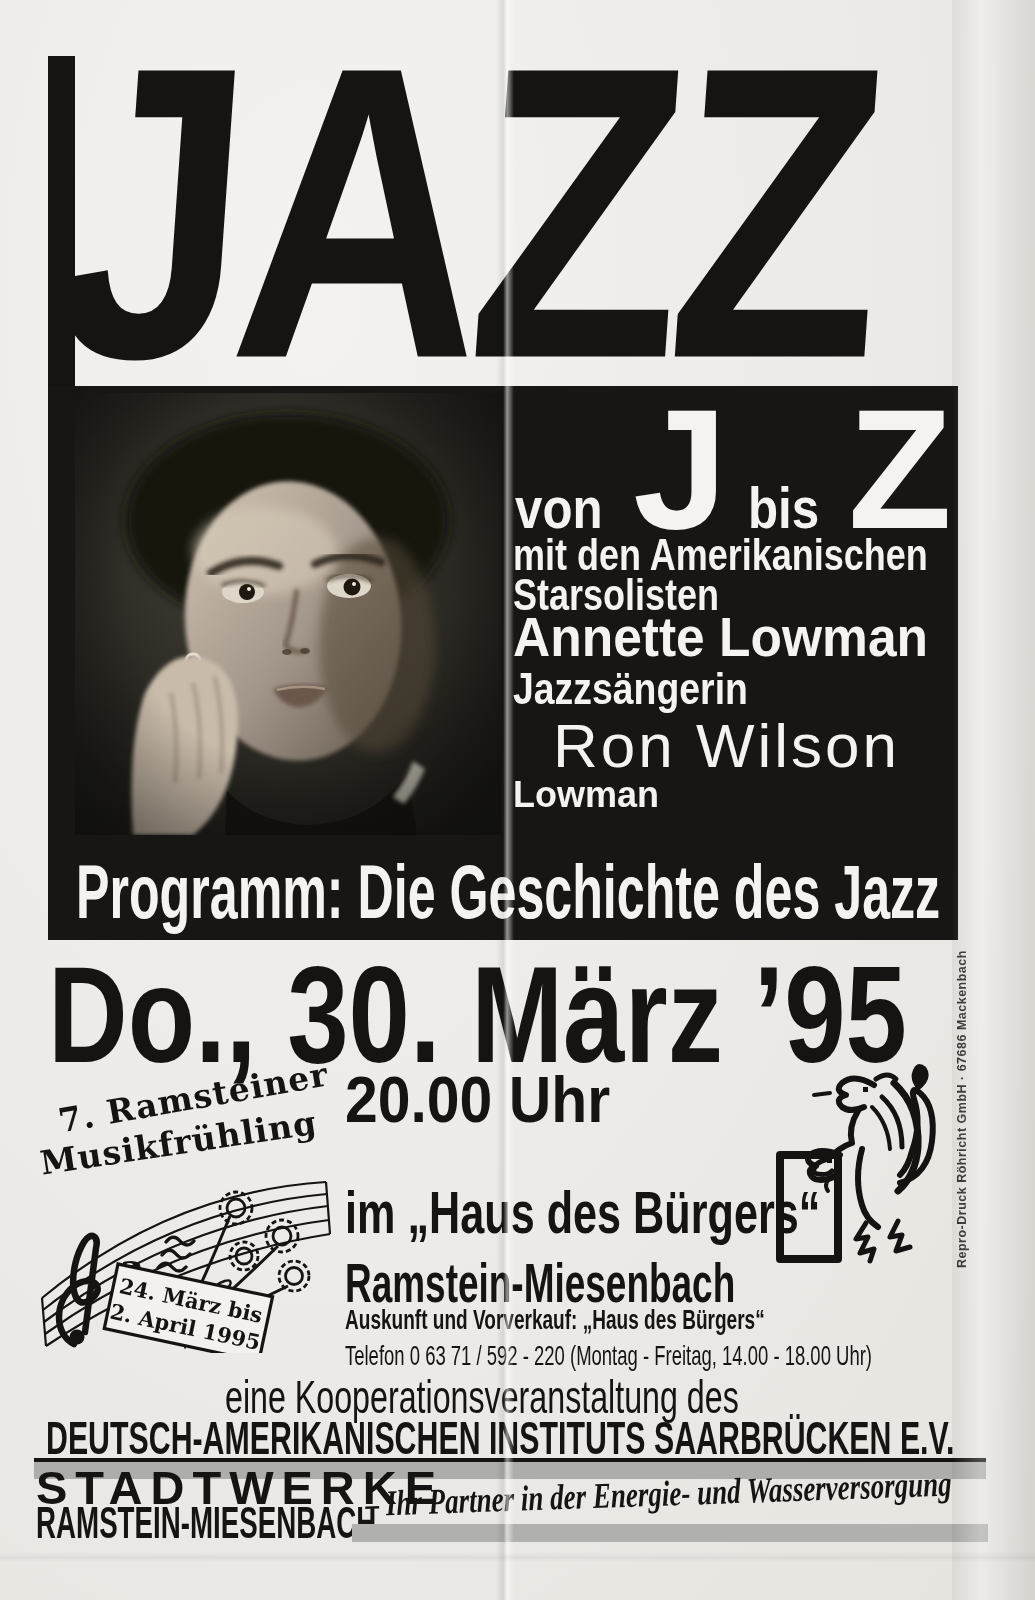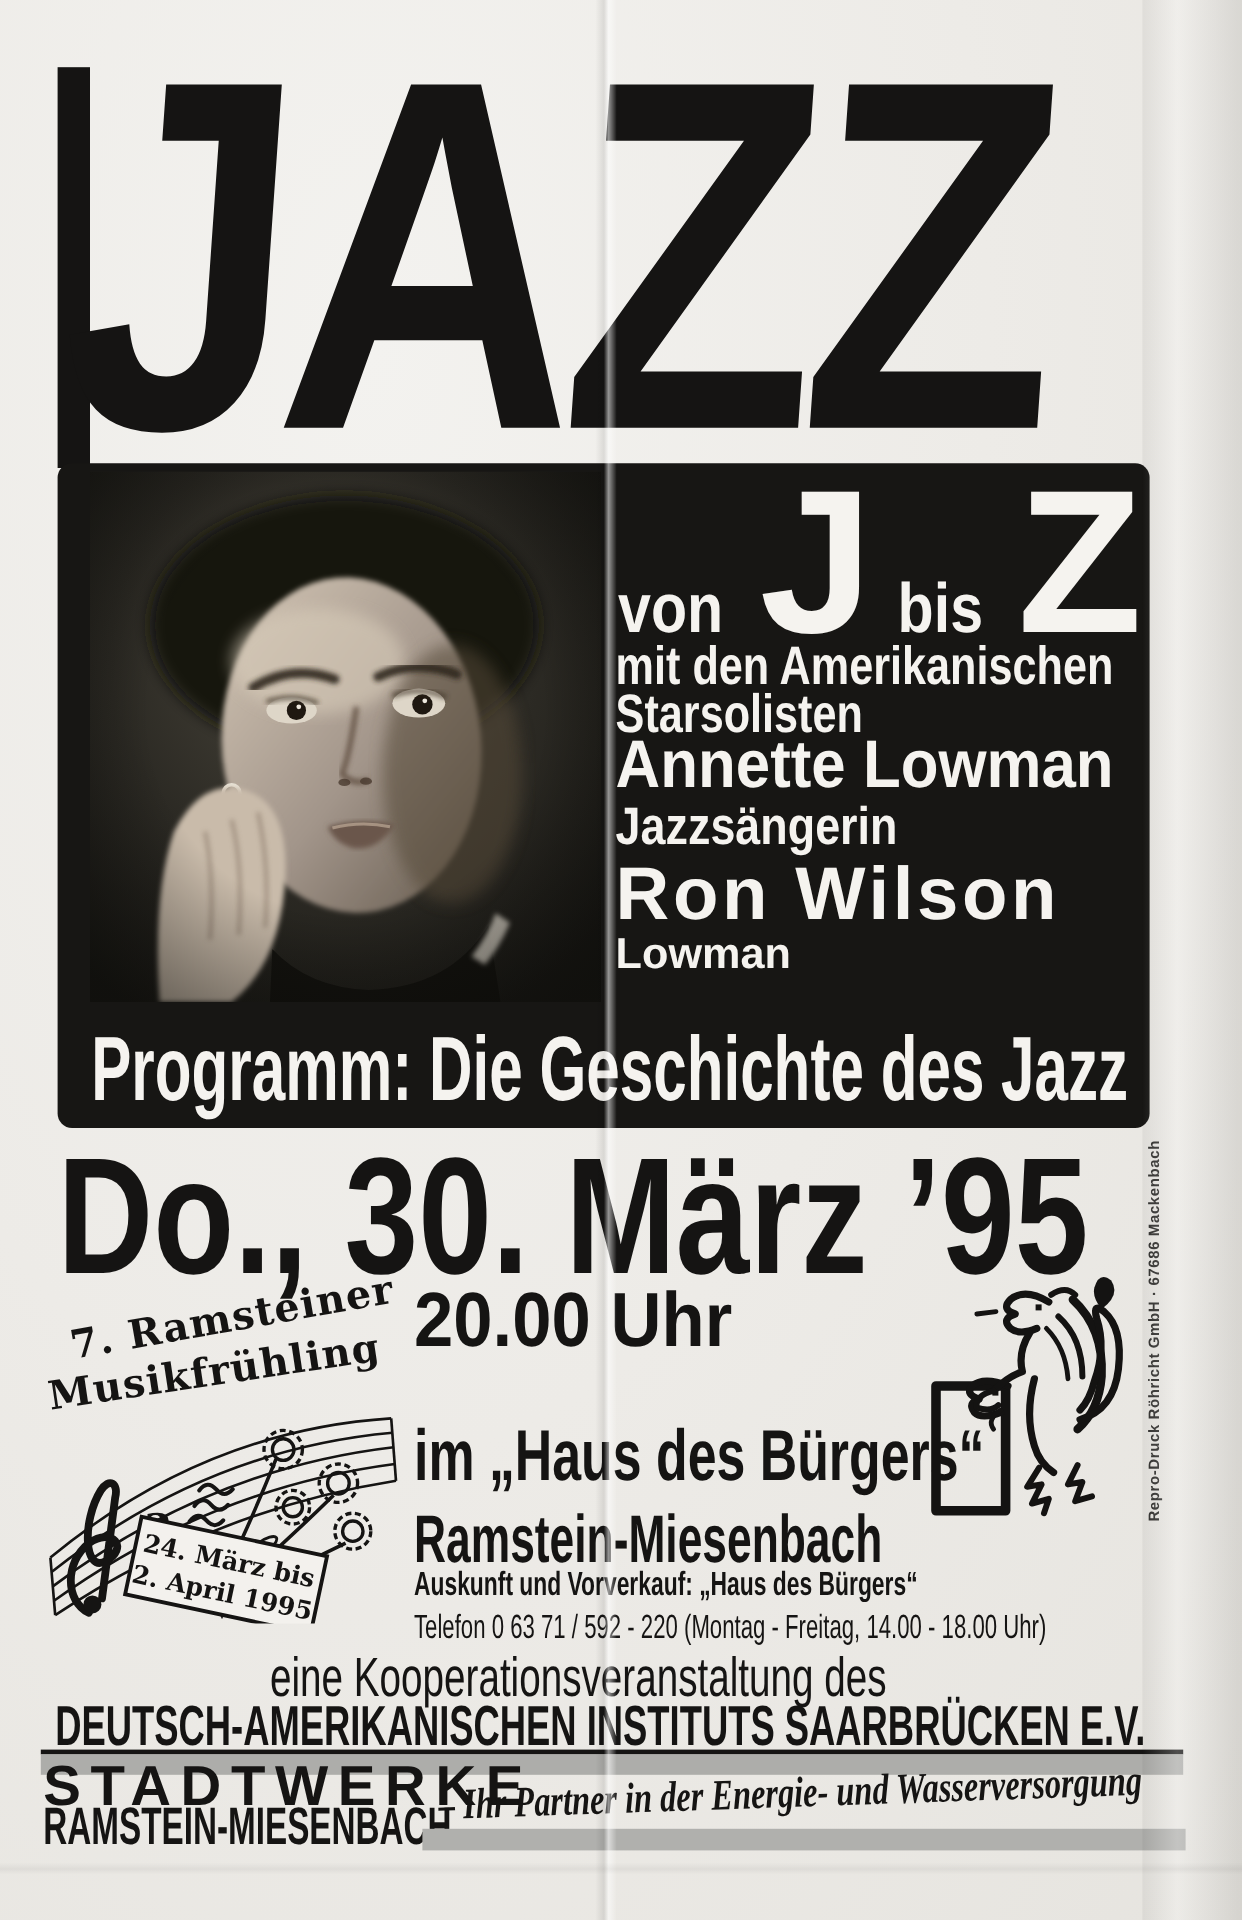"von" .black-box { border-radius: 12px -> none }
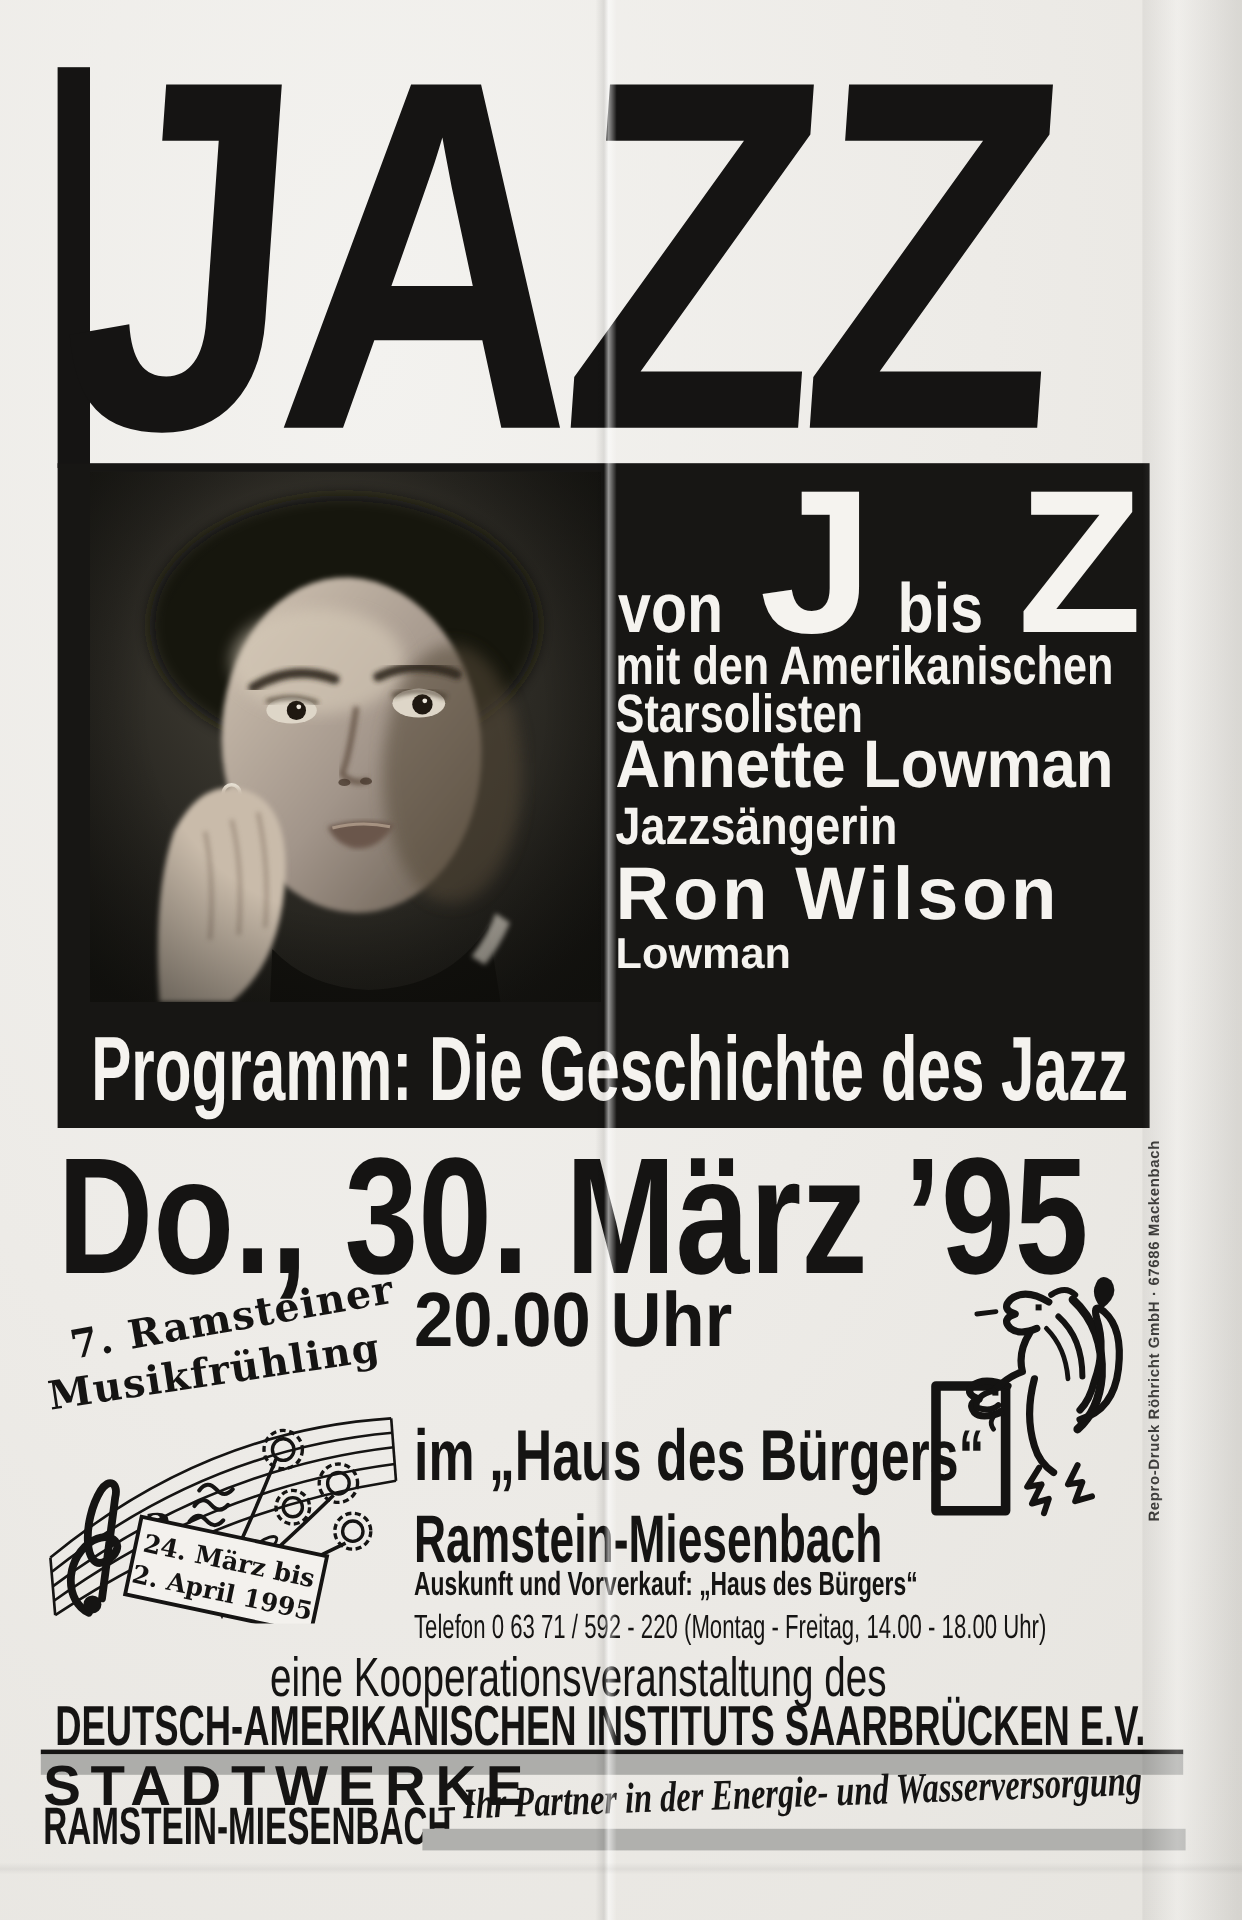"Ron Wilson" .artist2-name { font-weight: bold -> normal; padding-left: none -> 40px }
